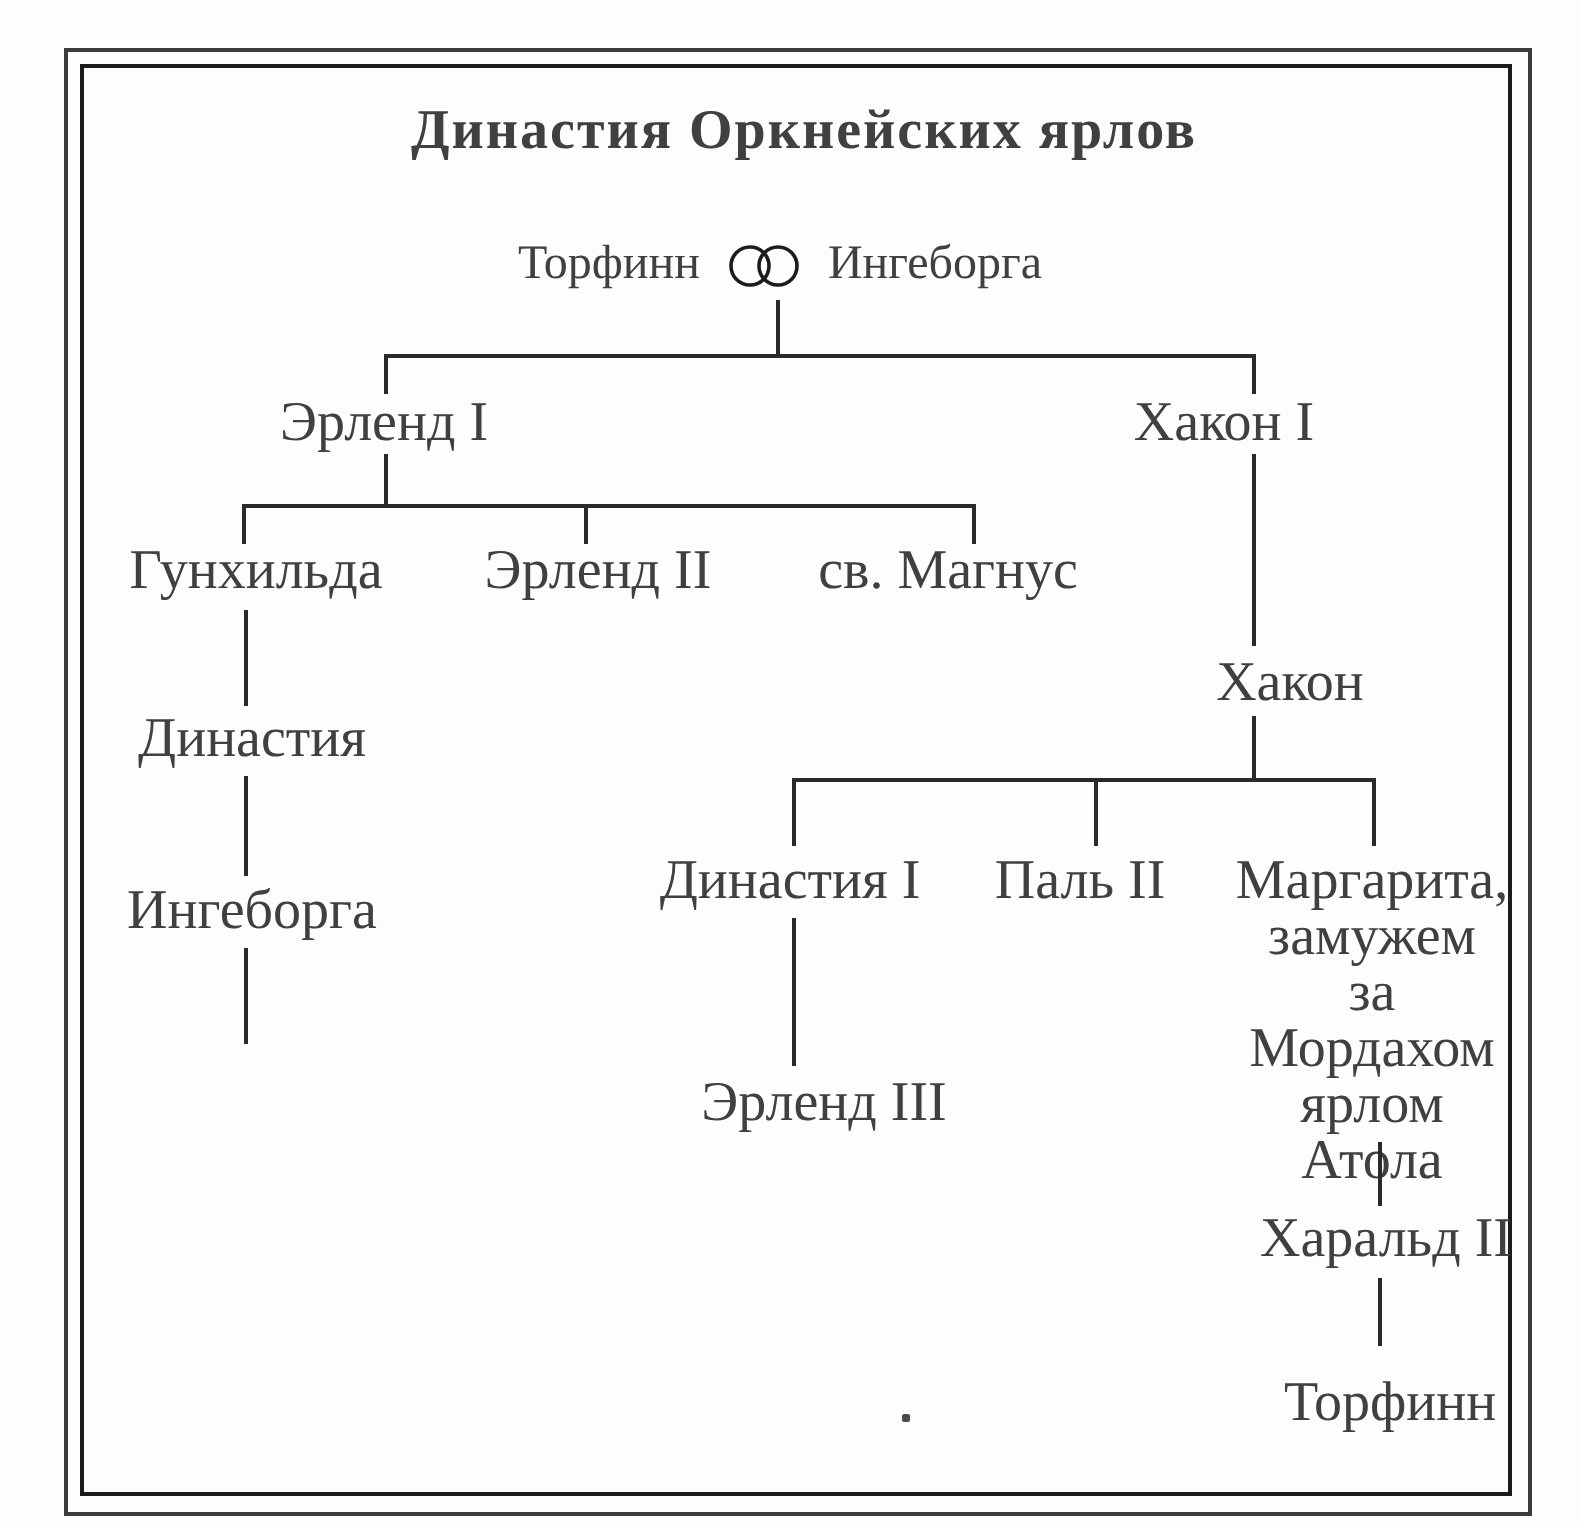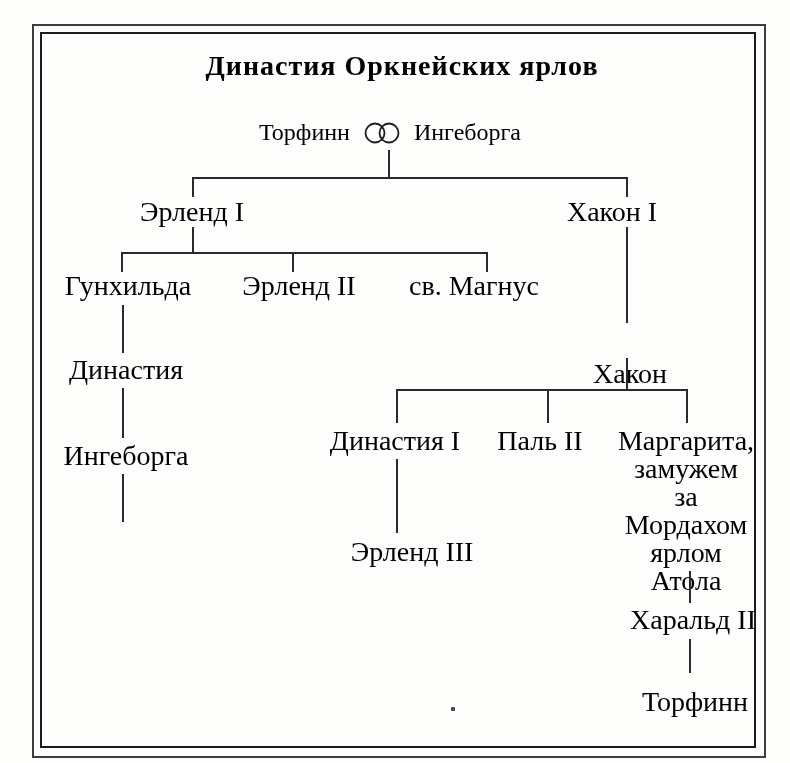"Династия Оркнейских ярлов" .page { color: #000000 -> #404040 }
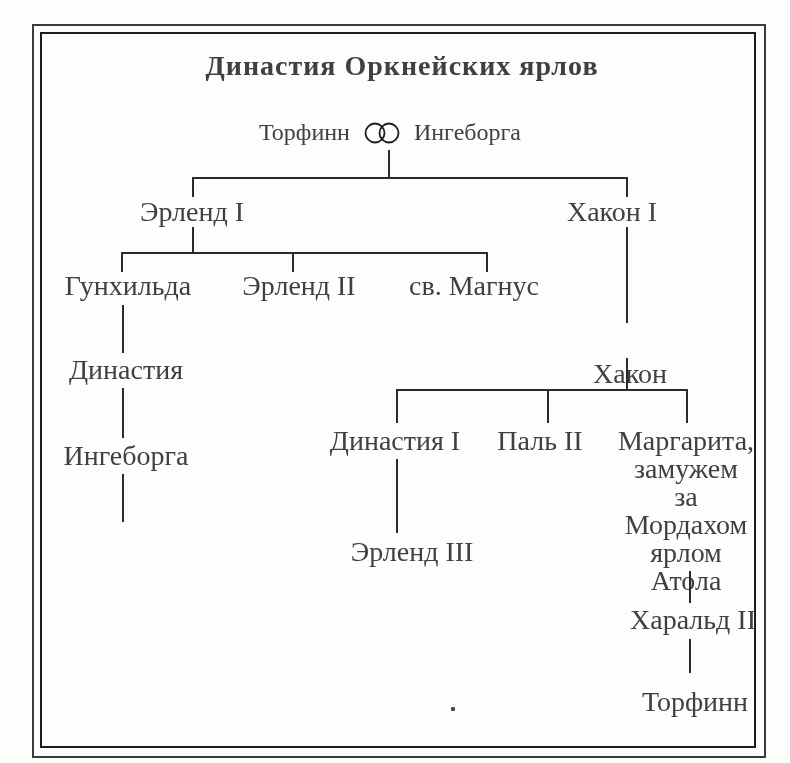"Хакон" div.node { left: 630px -> 645px; margin-top: 32px -> none }
